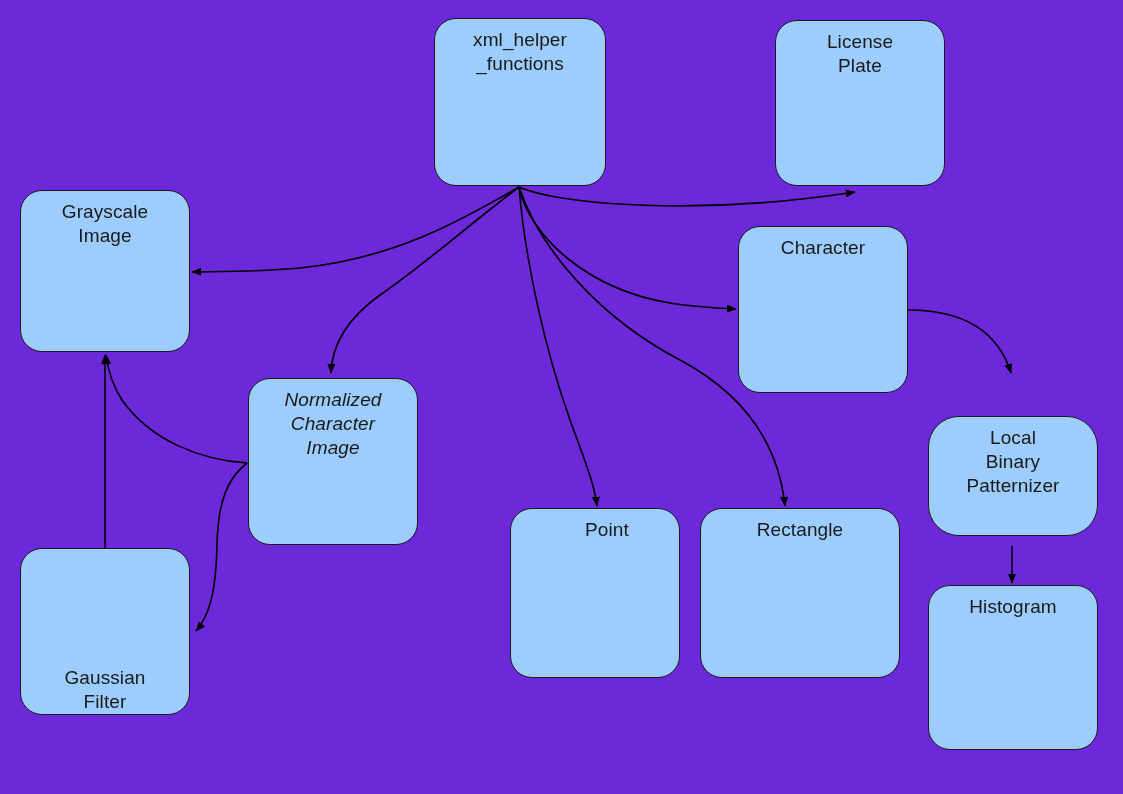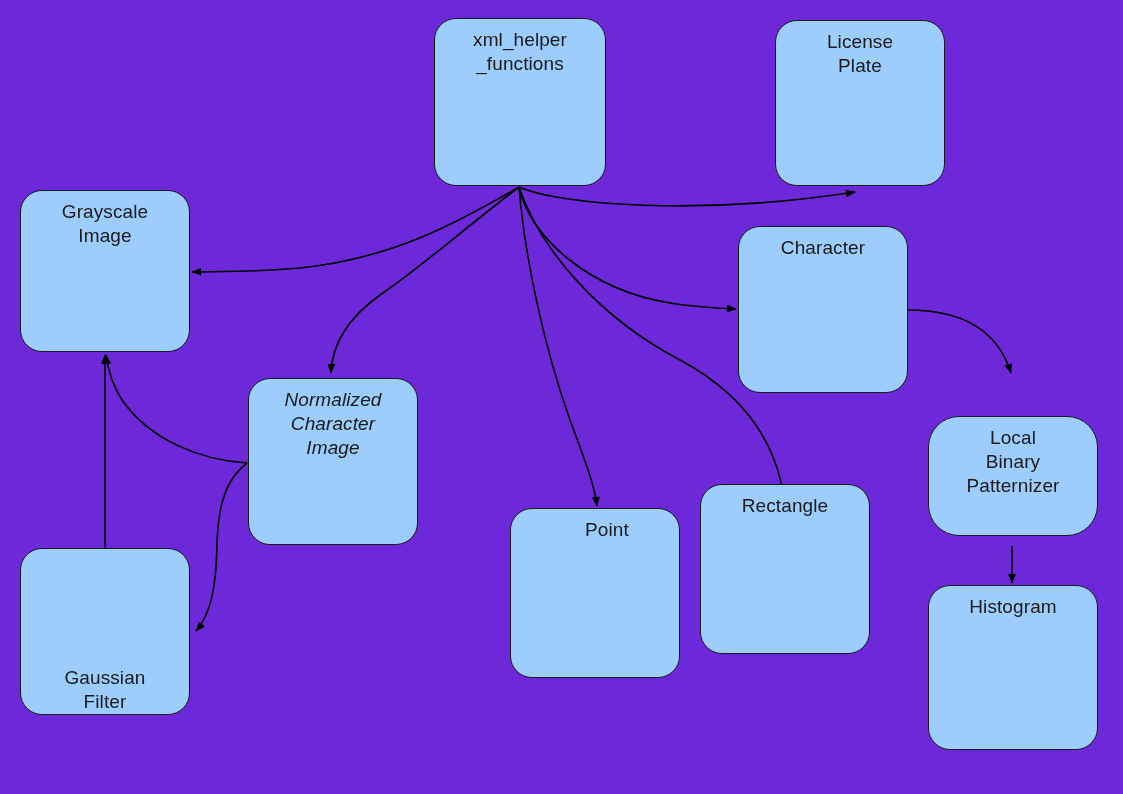"Rectangle" div.node { top: 484px -> 508px; width: 170px -> 200px }
